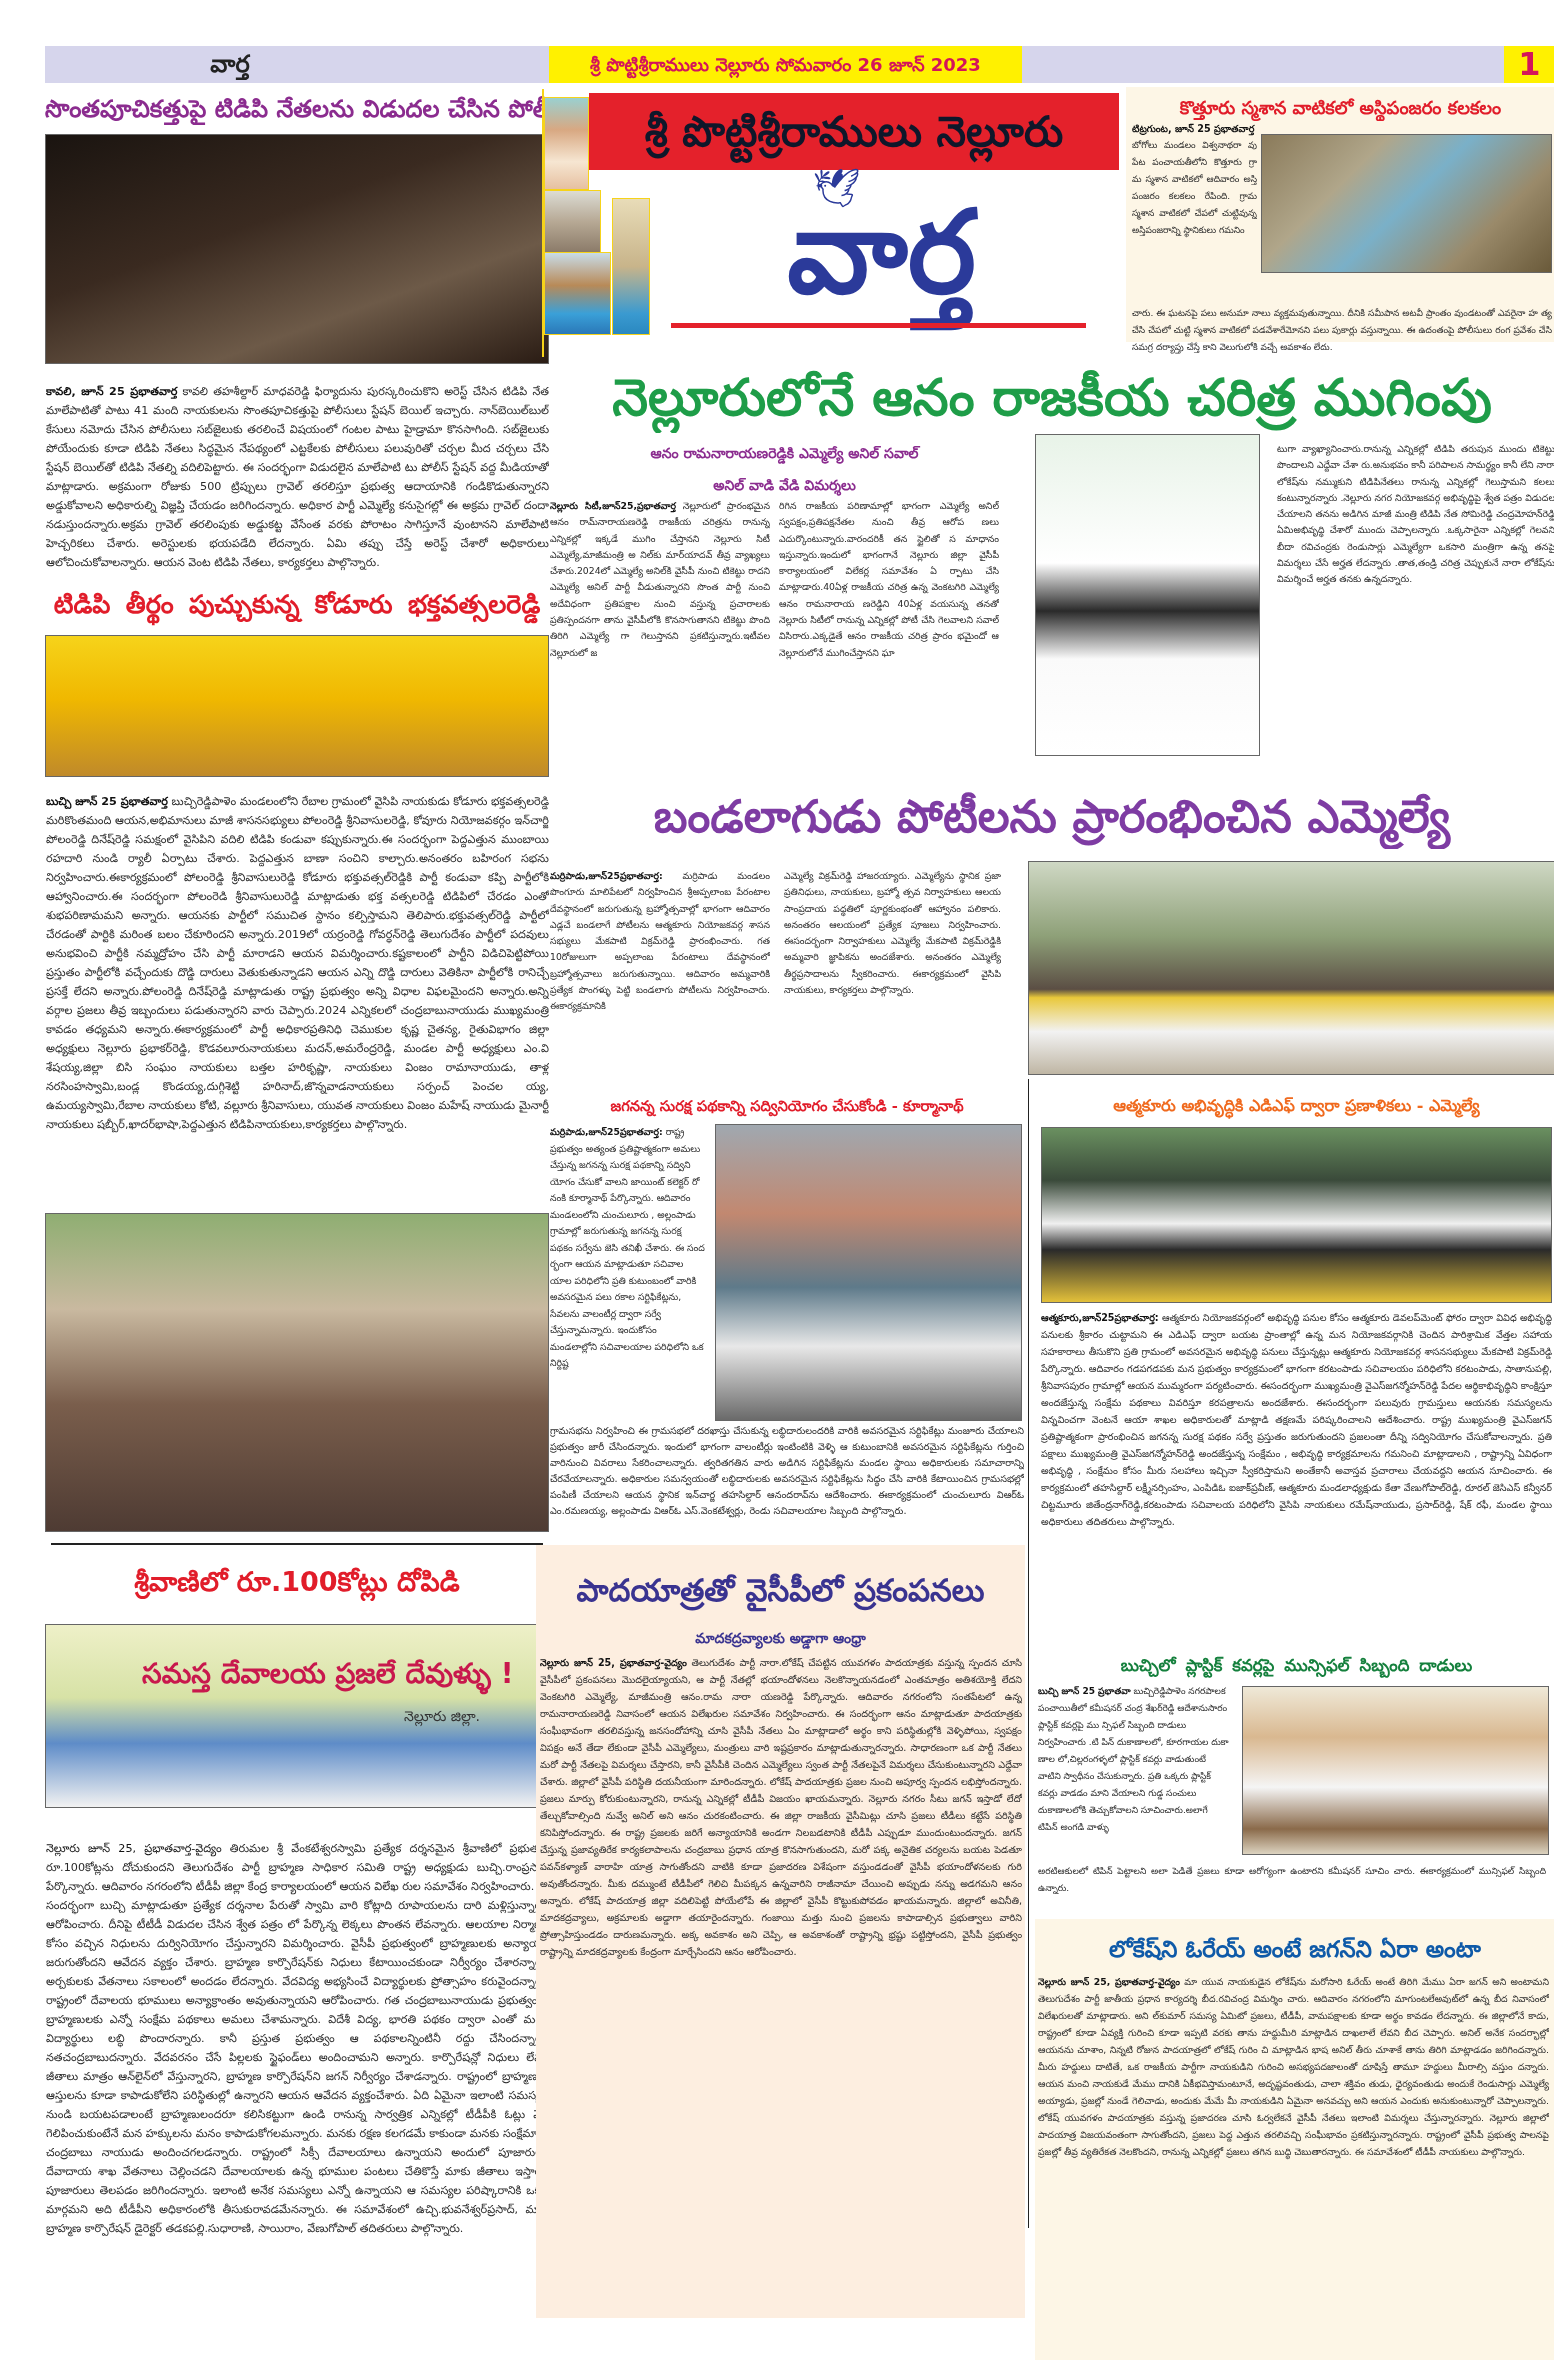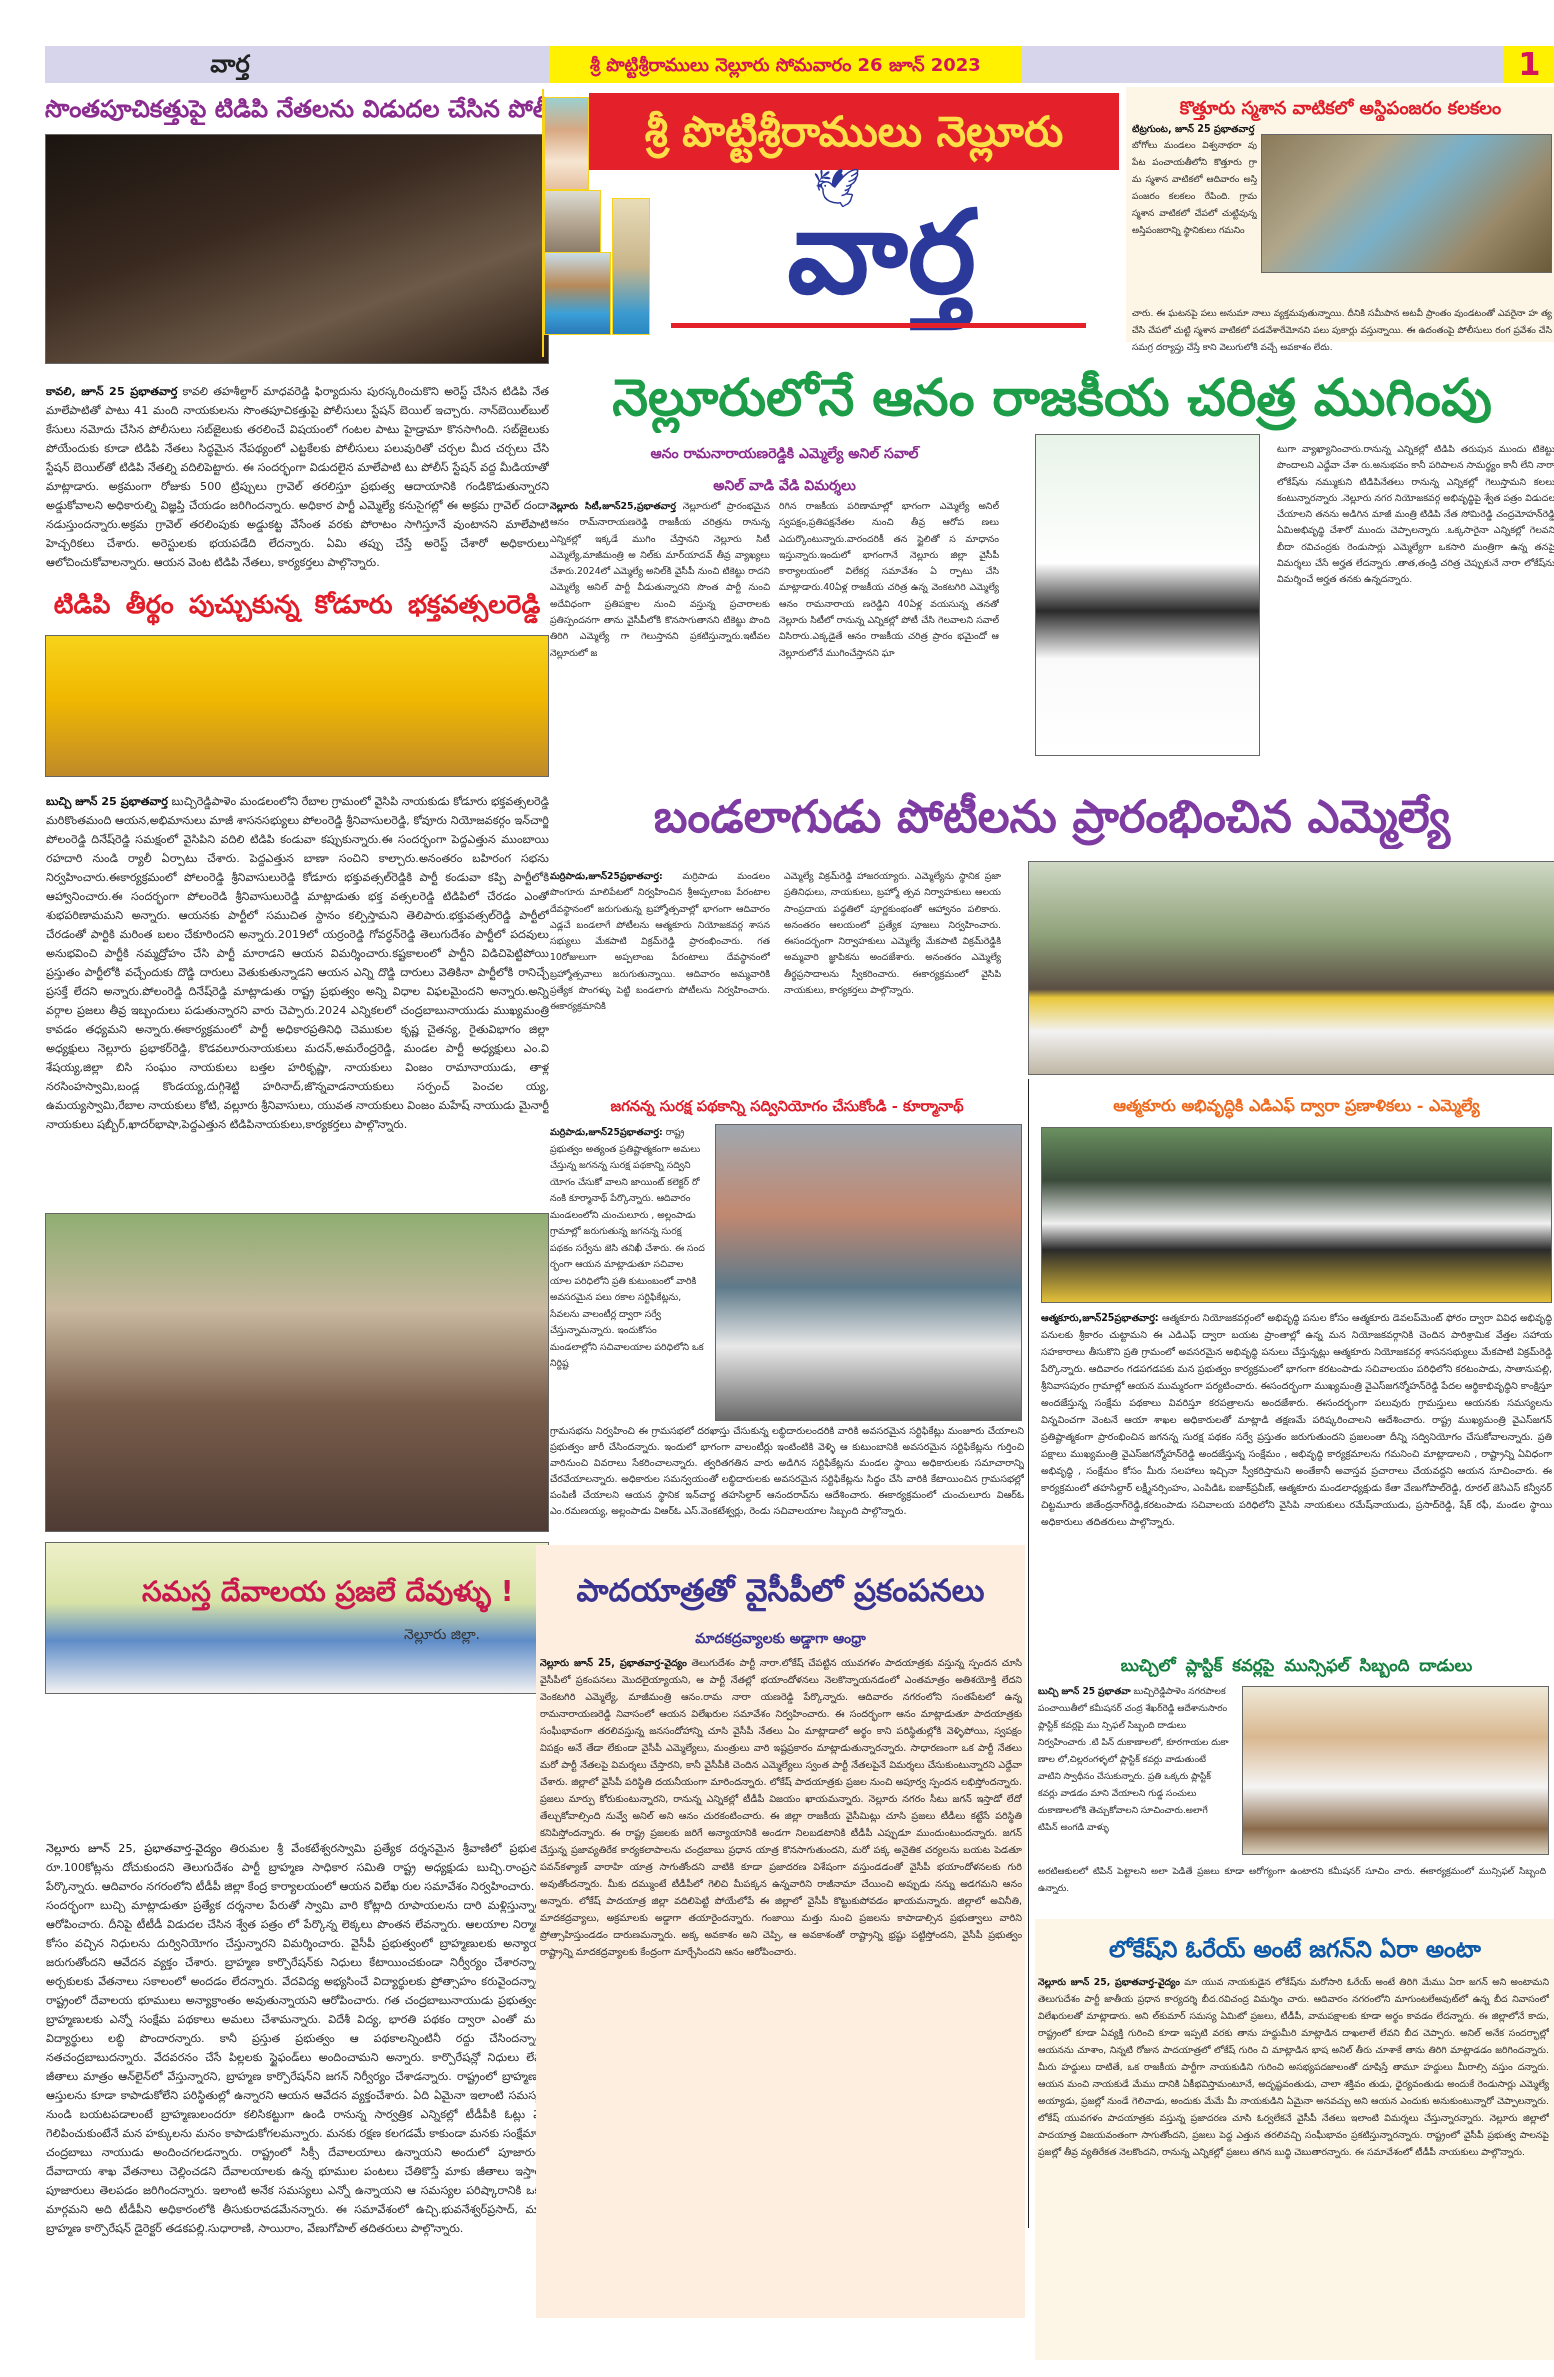"శ్రీ పొట్టిశ్రీరాములు నెల్లూరు" .mast-red { color: #fde047 -> #0f172a }
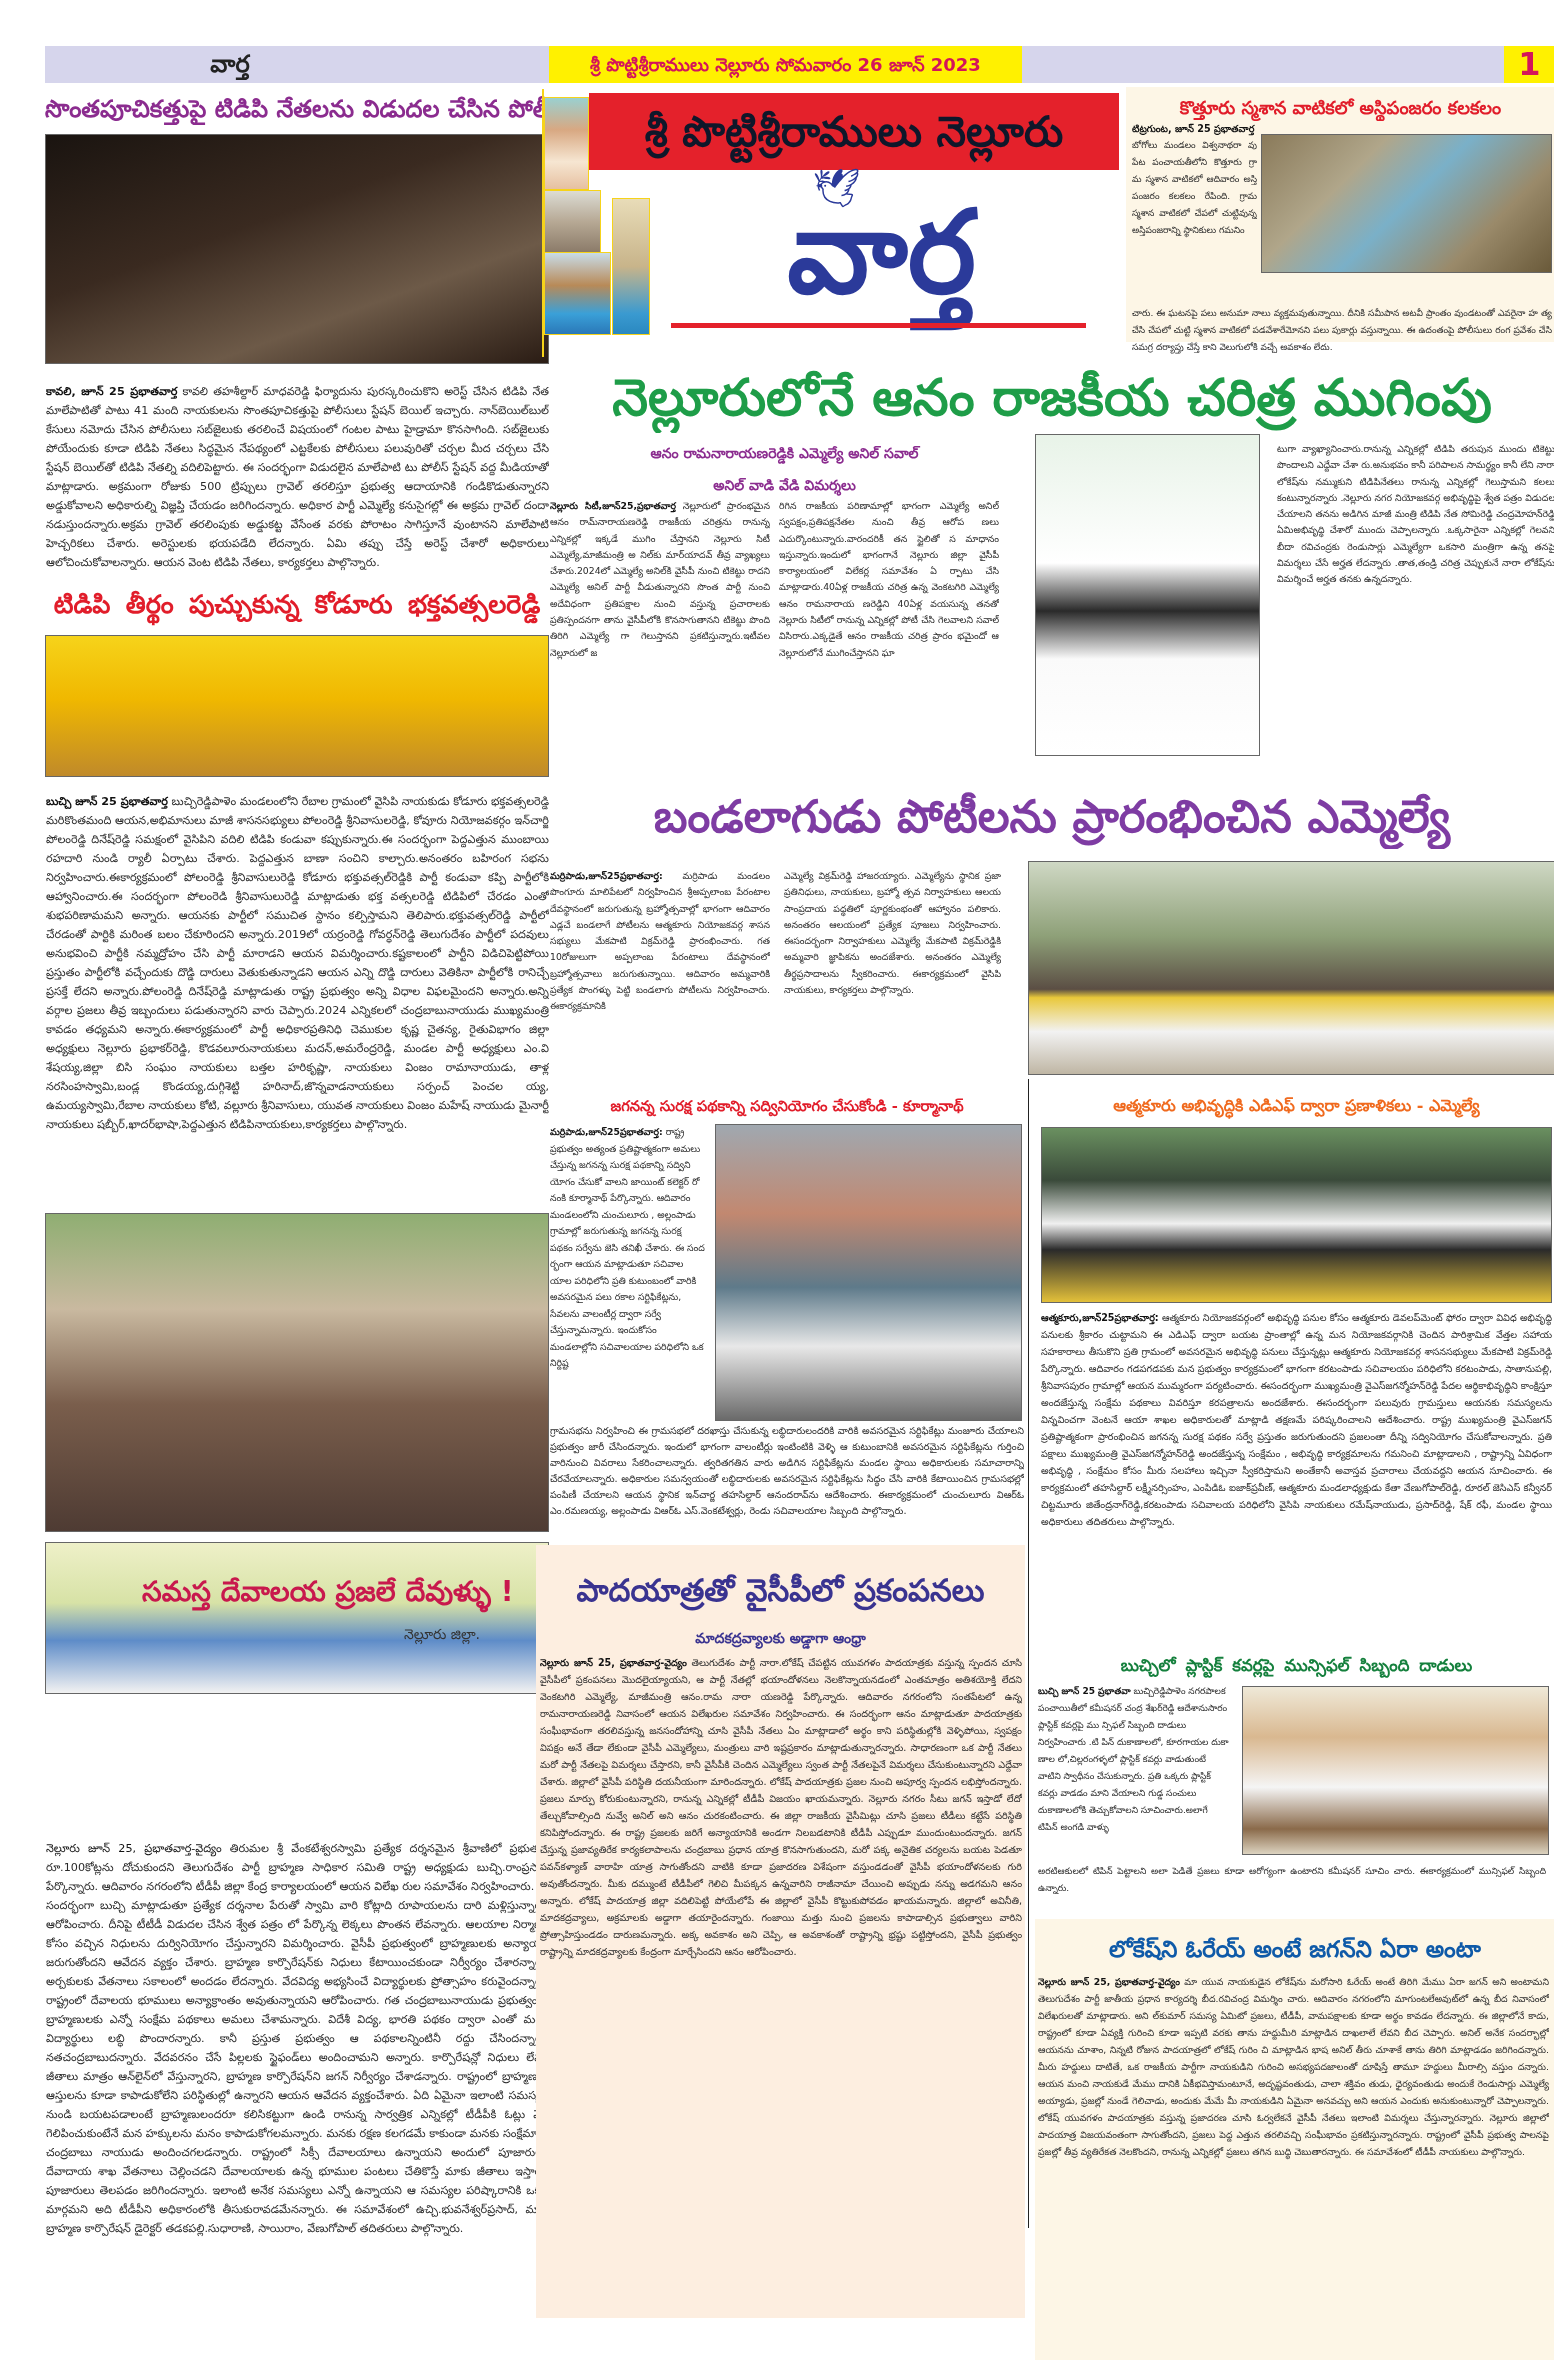"సమస్త దేవాలయ ప్రజలే దేవుళ్ళు !" div.abs { height: 152px -> 184px; top: 1542px -> 1624px }
